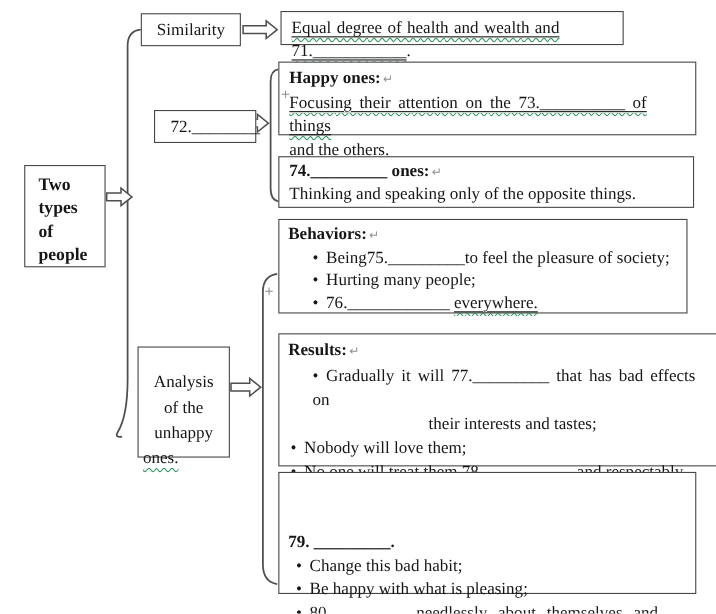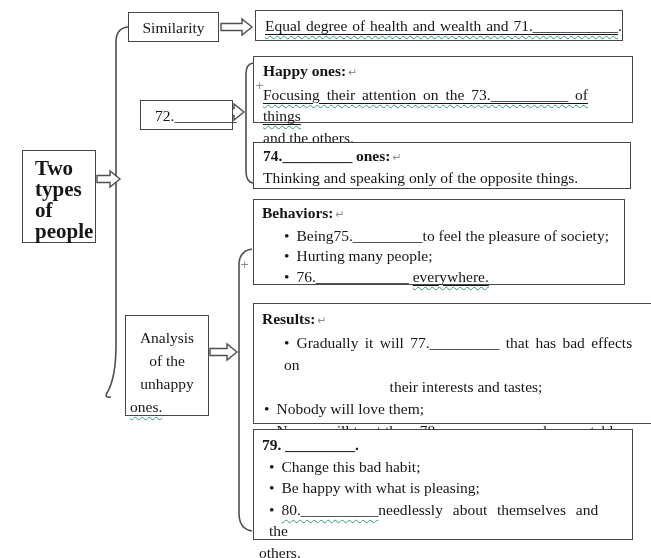"Equal degree of health and" .d-sim { width: 368px -> 312px }
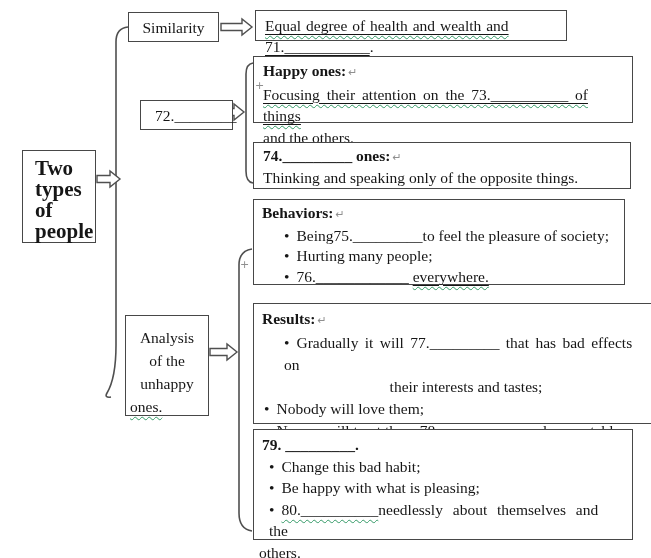"Happy ones:" .bt { margin-top: none -> 48px }
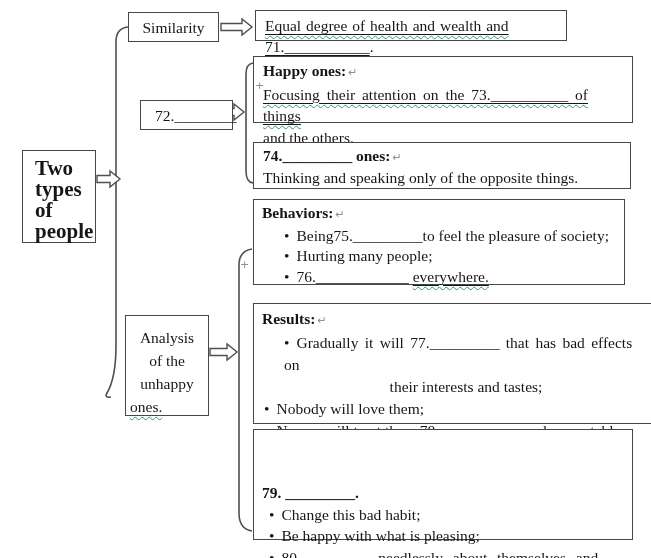"Two" .root { font-size: 21px -> 16px }
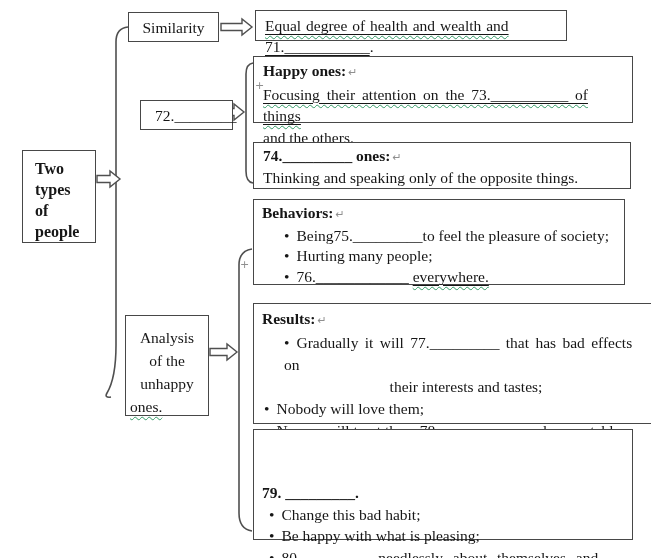"Analysis" .analysis { padding-top: 10px -> 20px }
